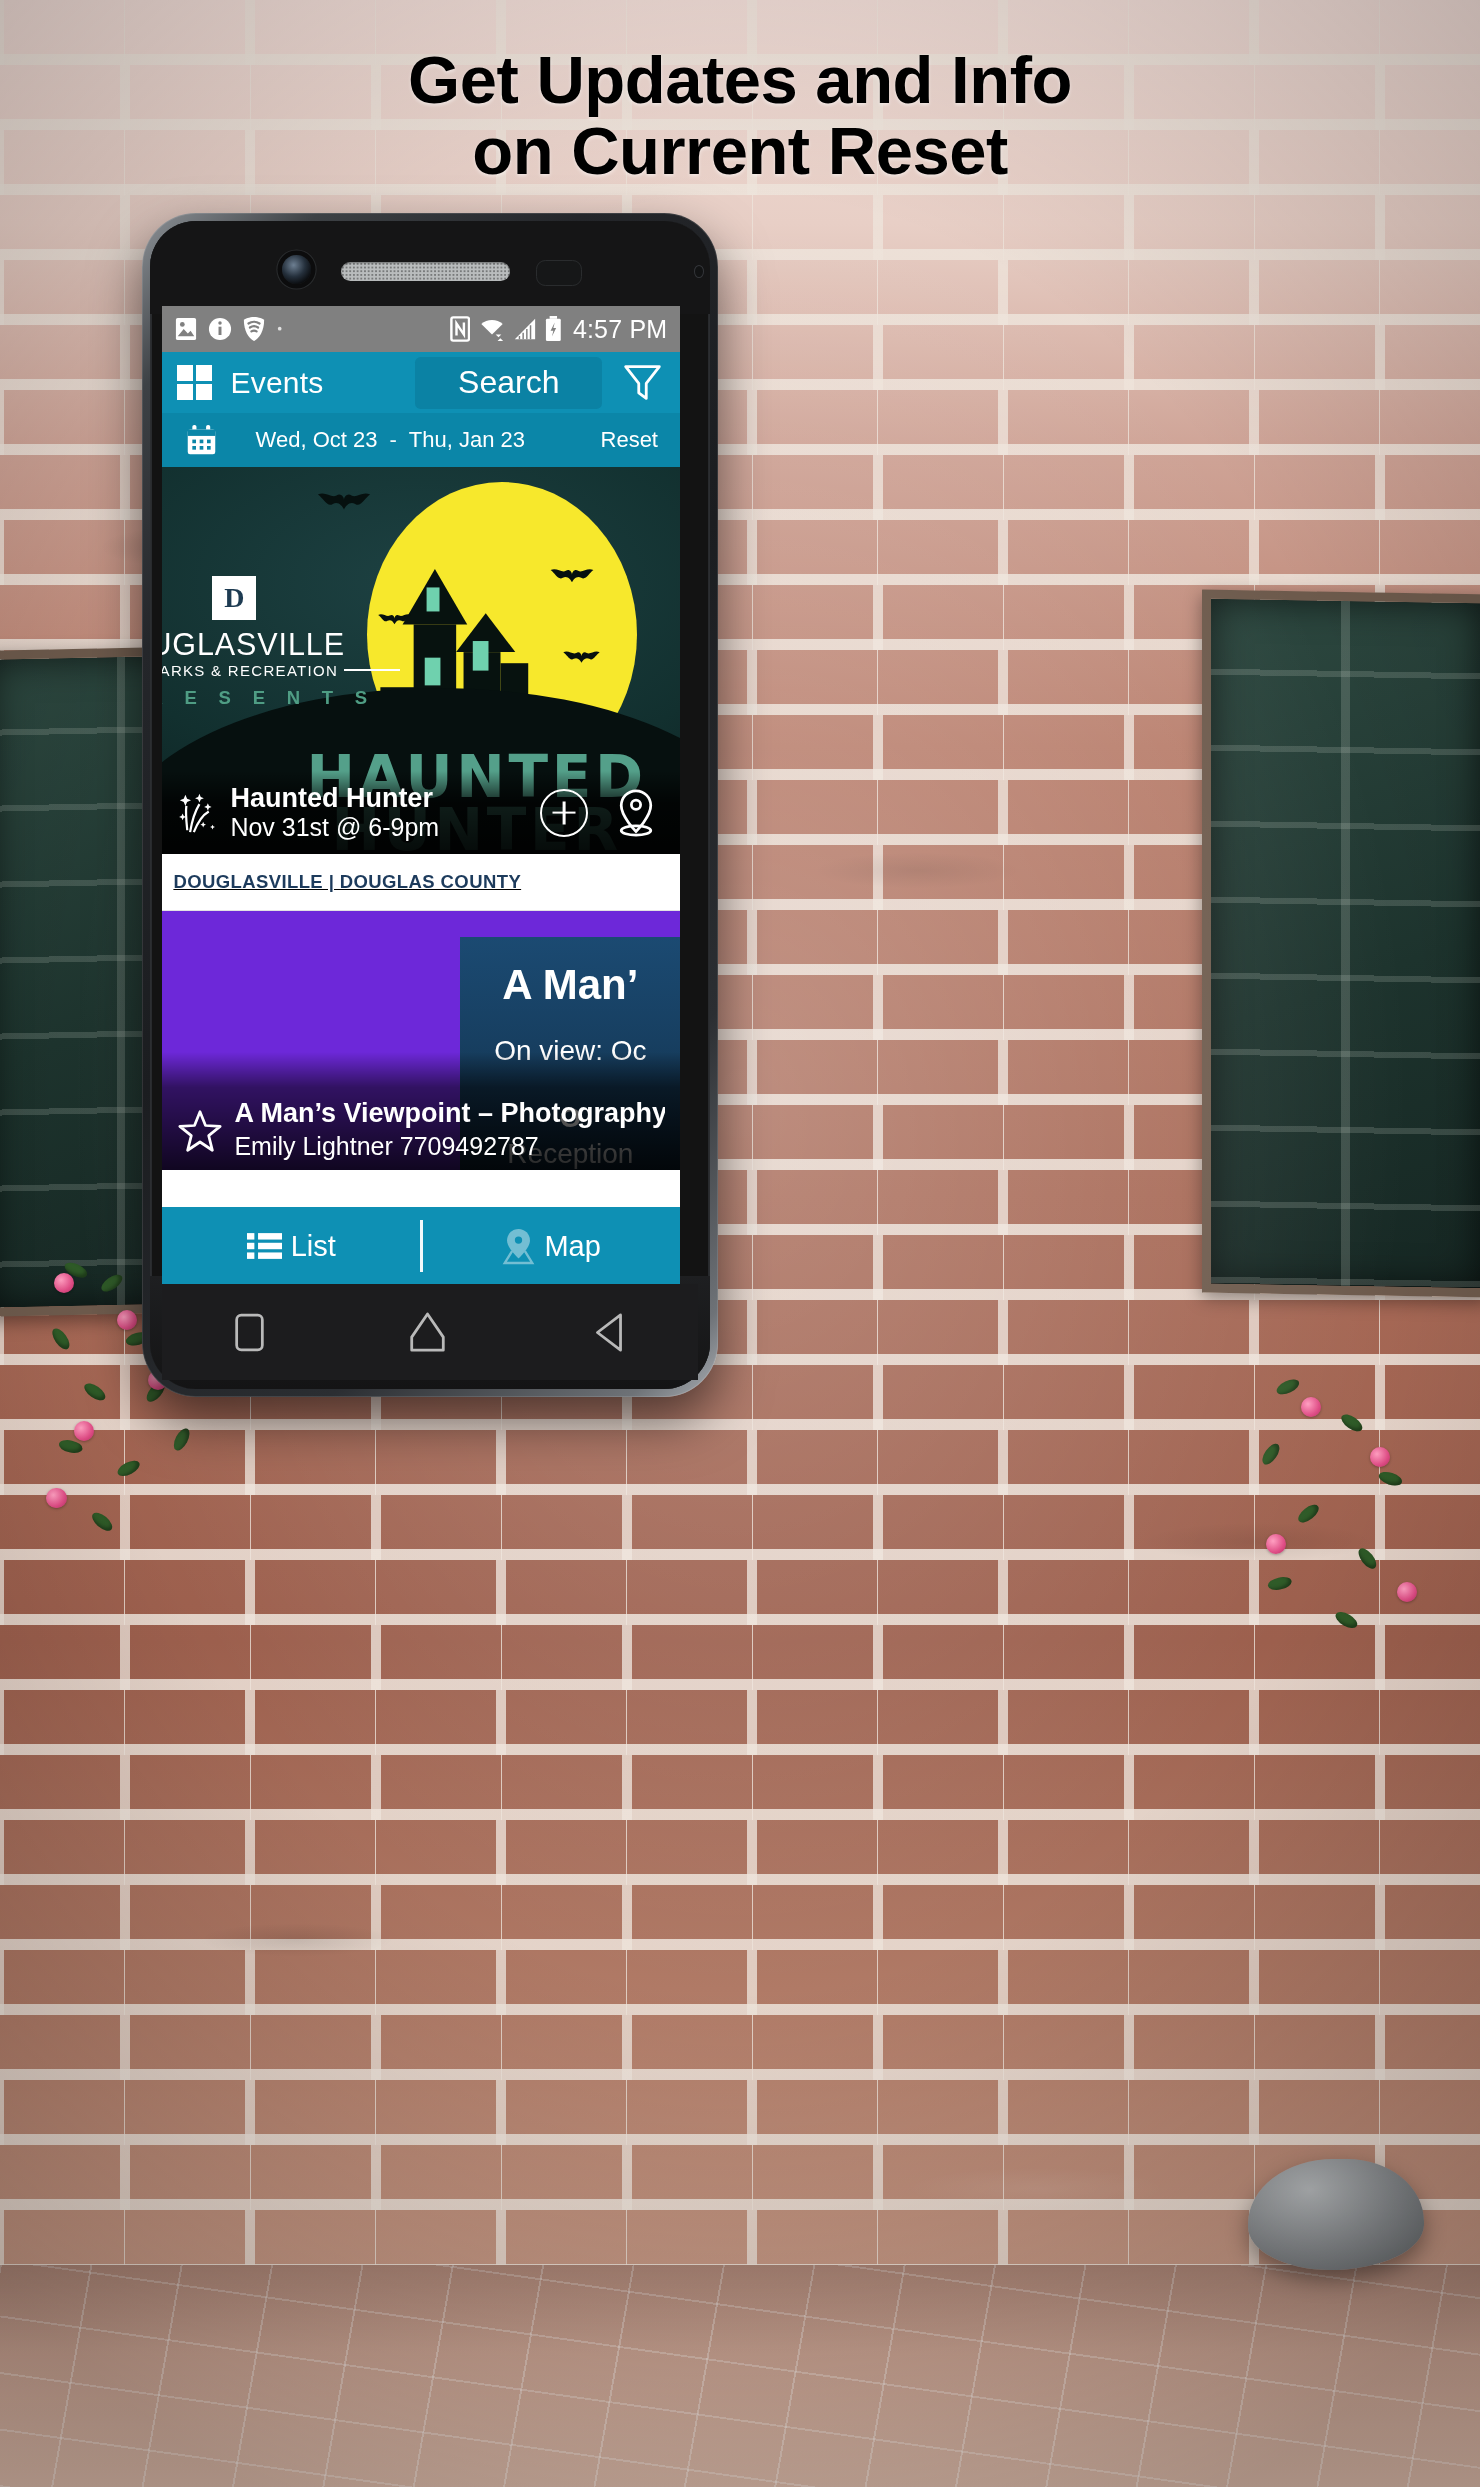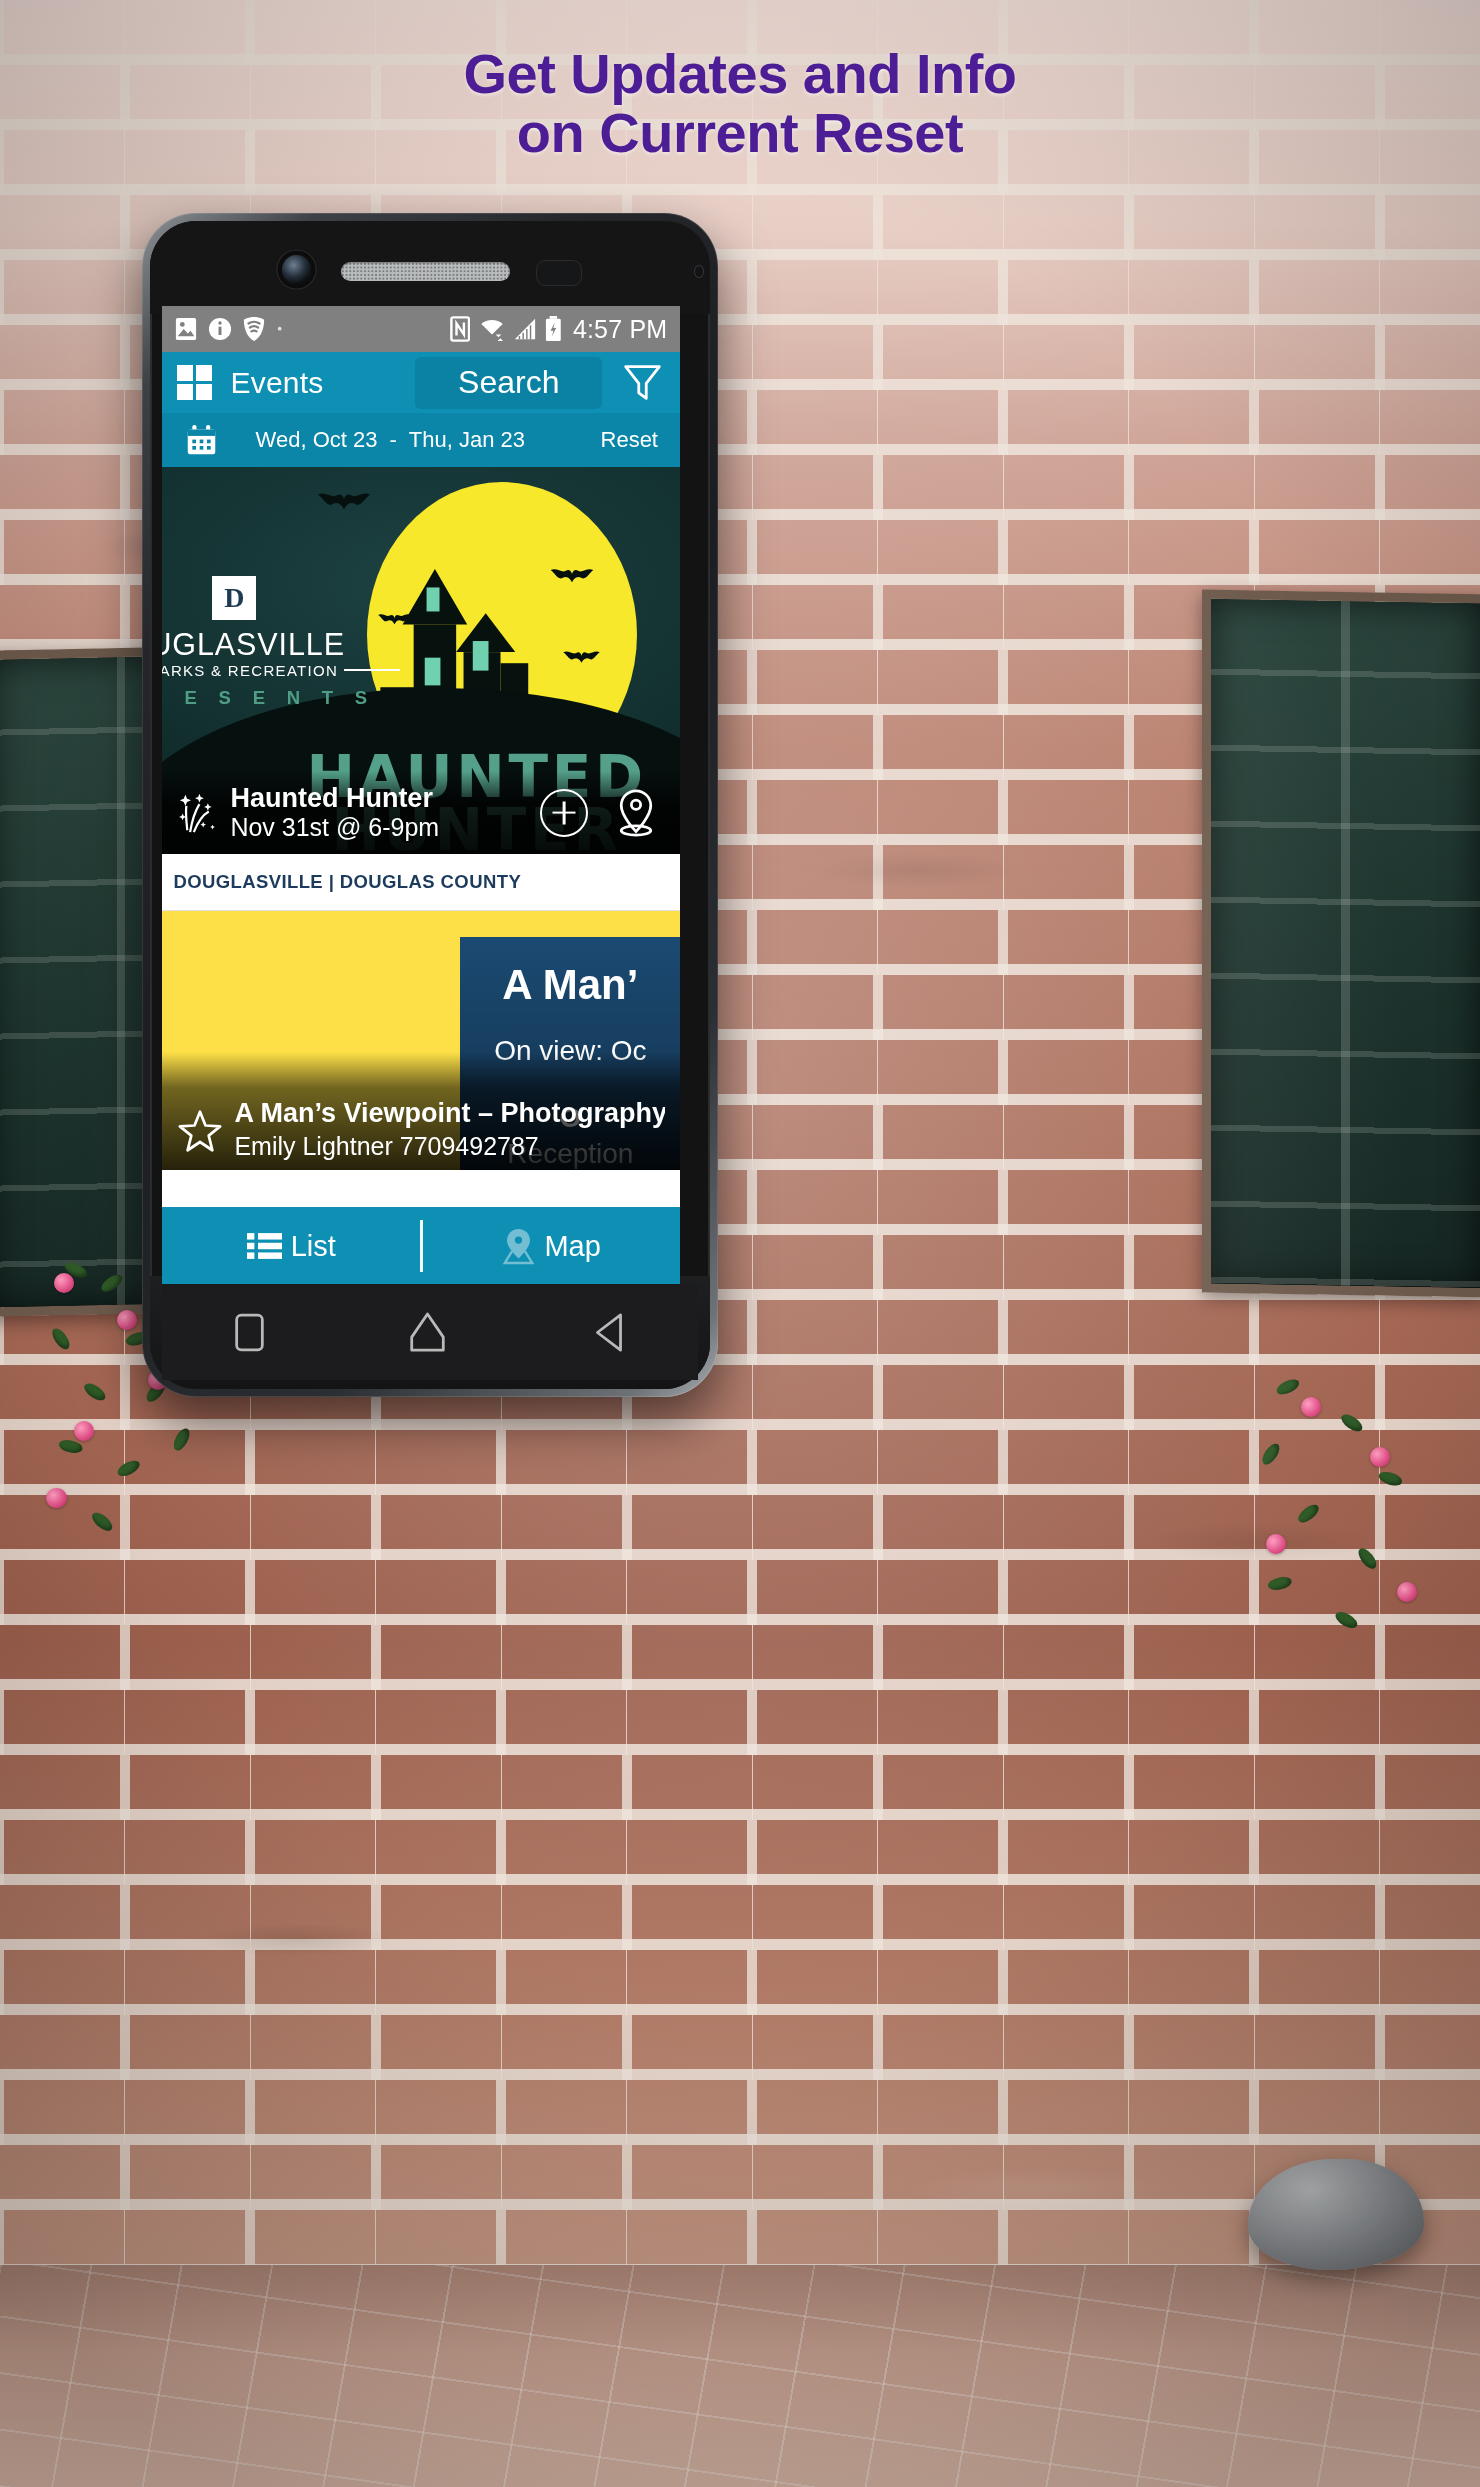"Get Updates and Info" #headline { color: #4c1d95 -> #000000; font-size: 56px -> 67px }
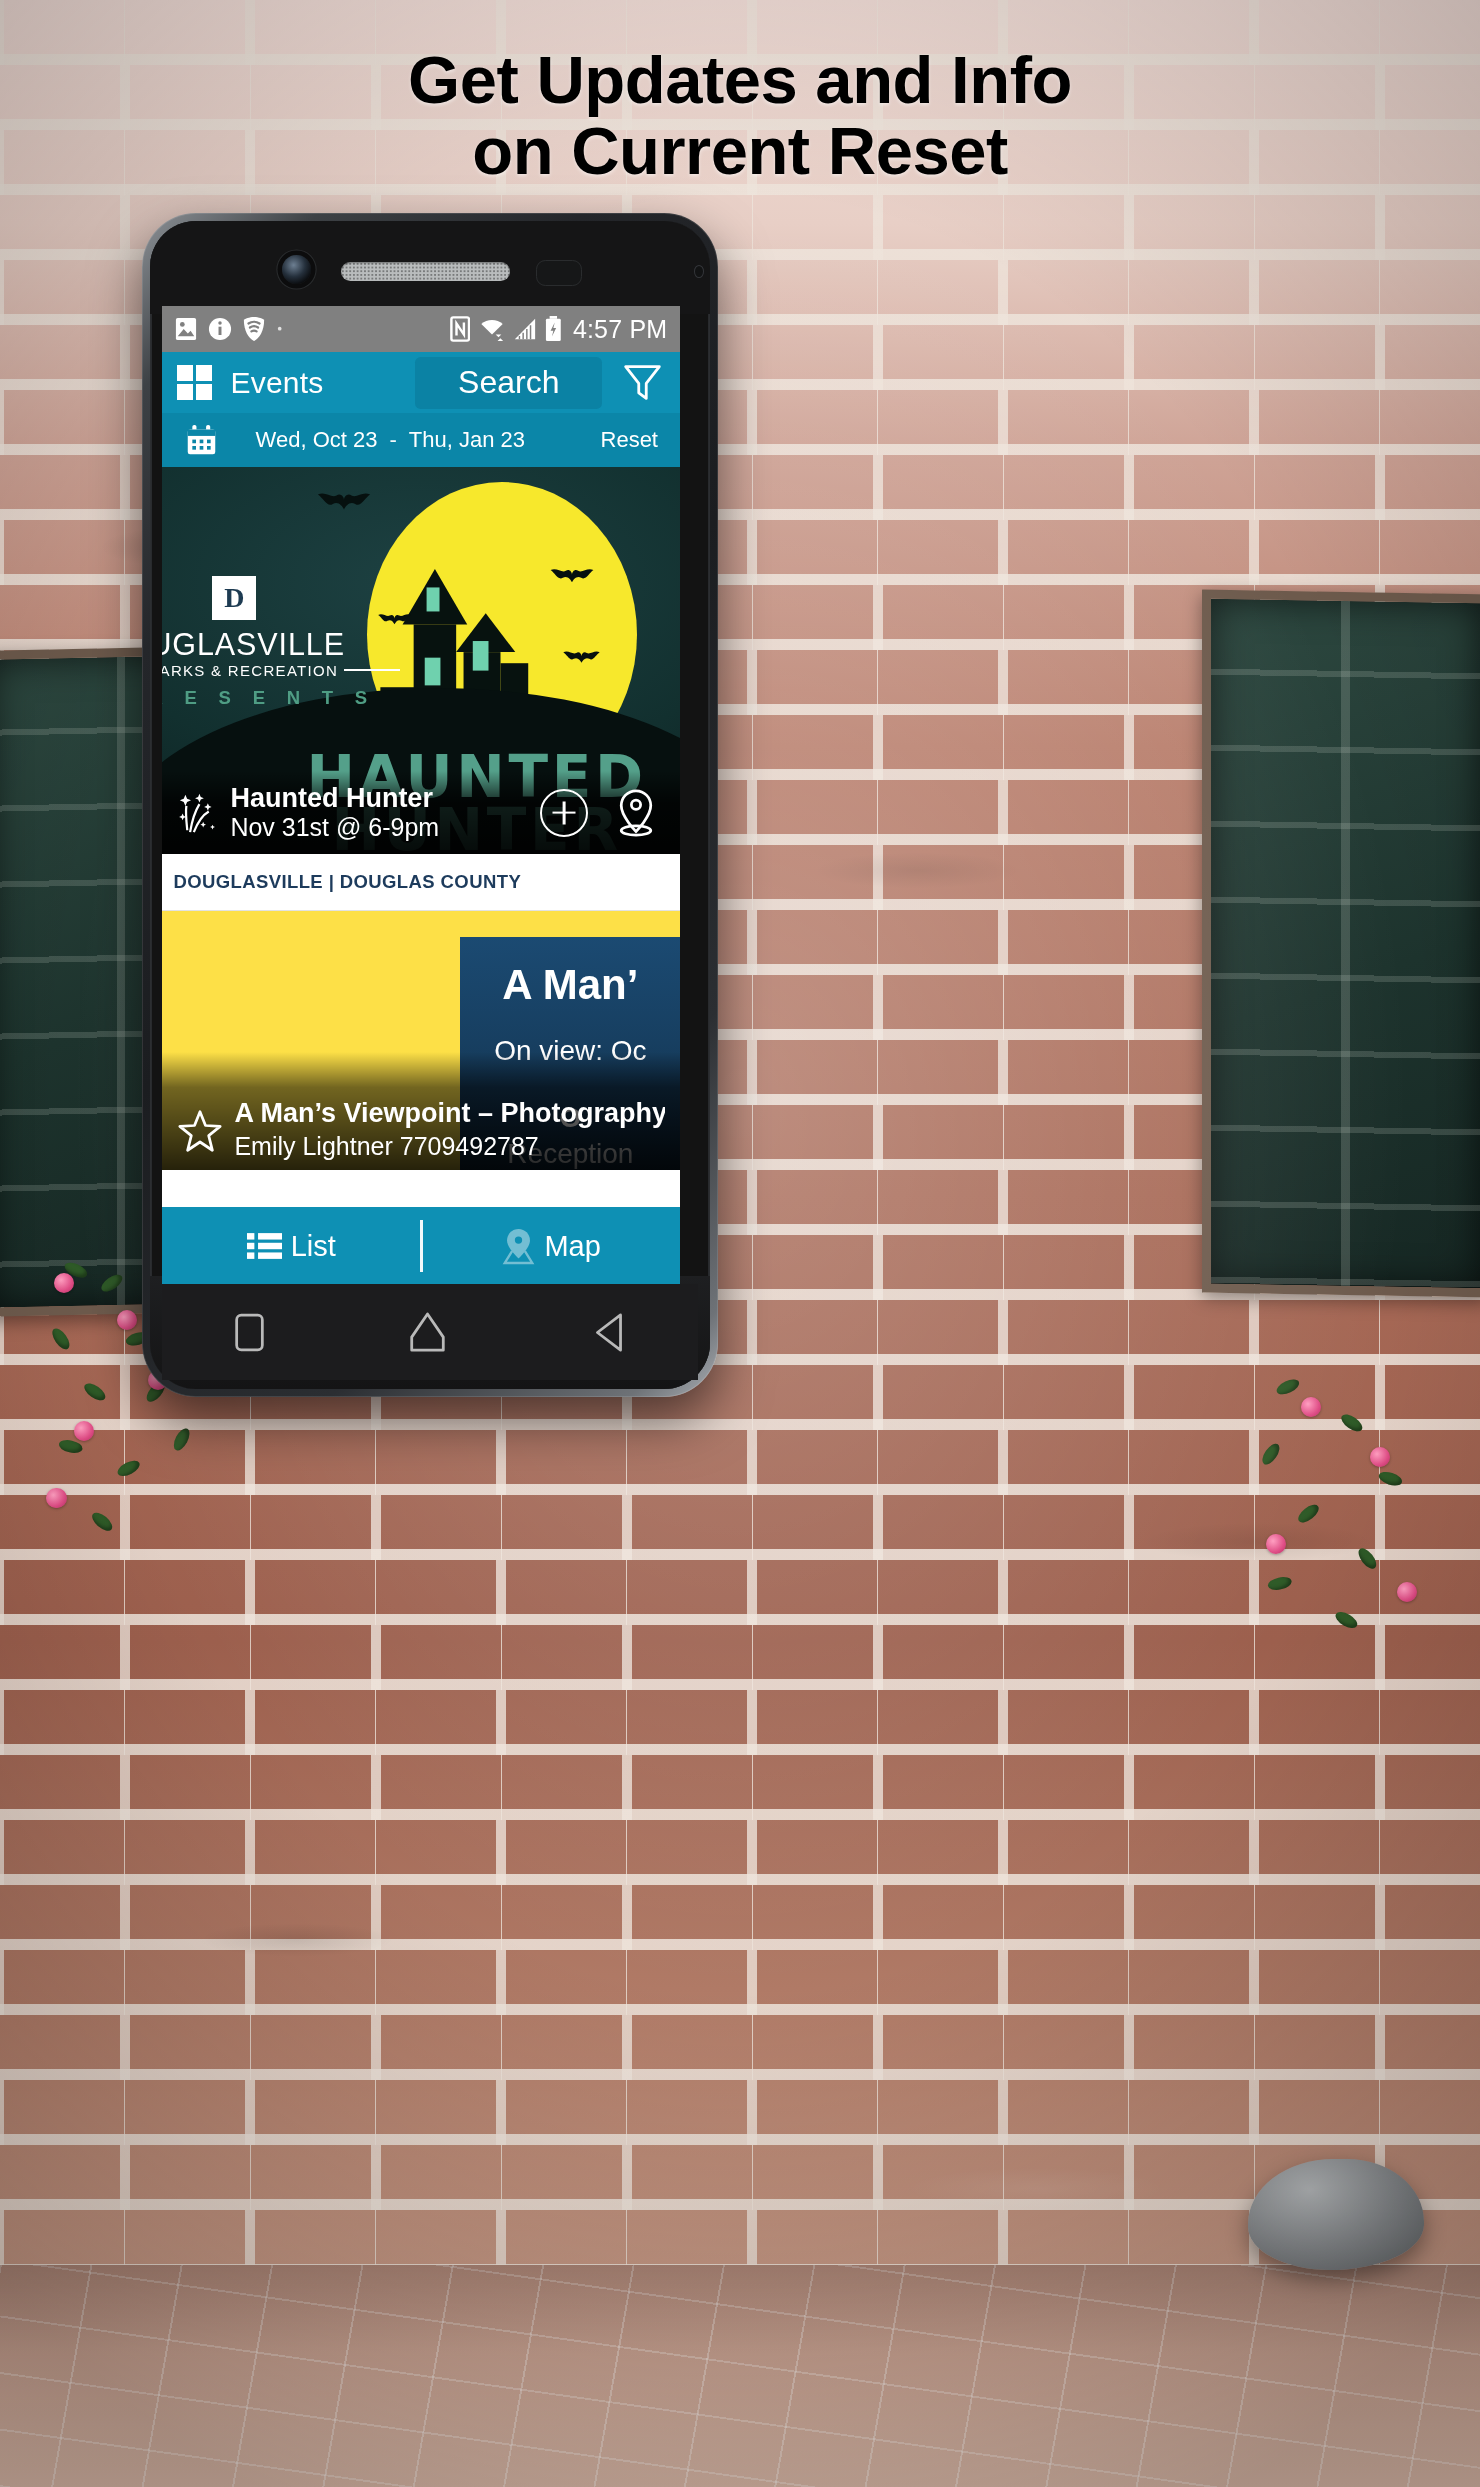"DOUGLASVILLE | DOUGLAS COUNTY" .card2 { background: #fde047 -> #6d28d9; text-decoration: none -> underline }
